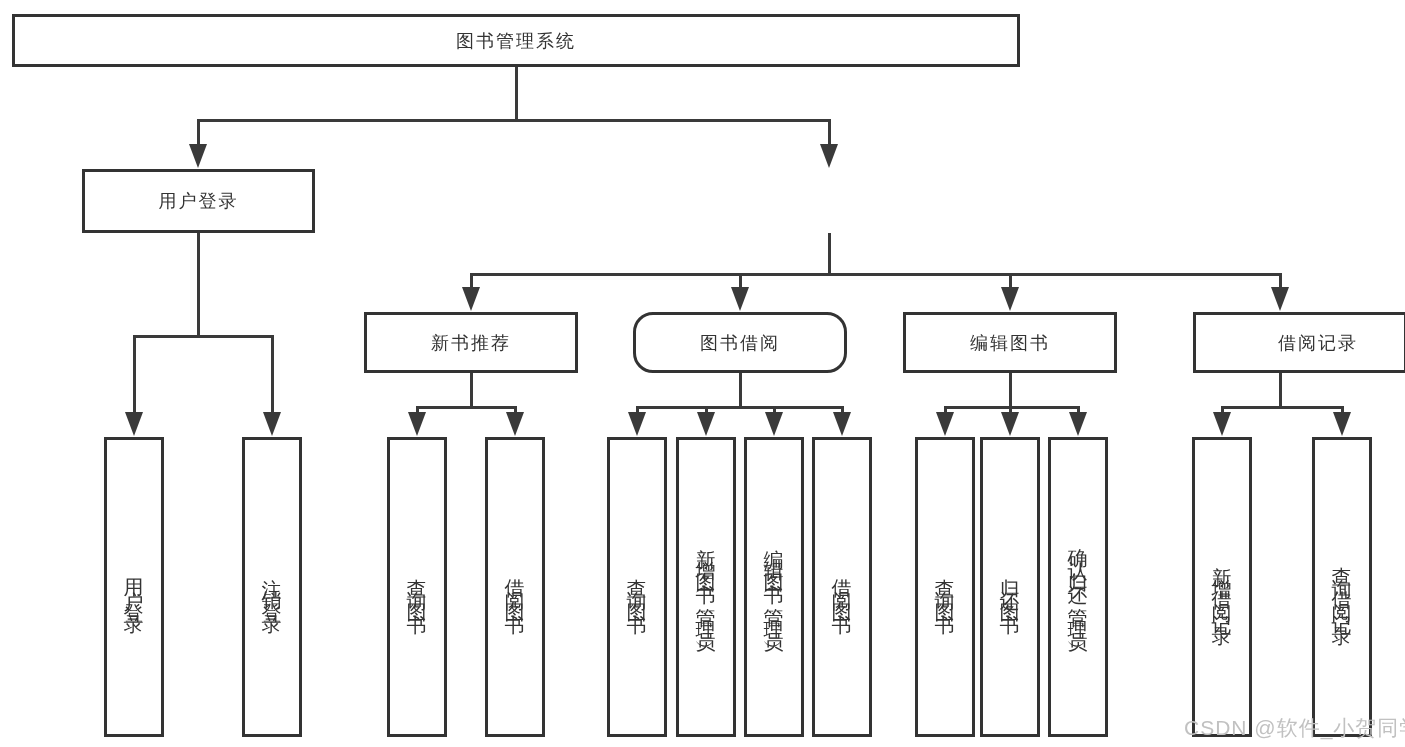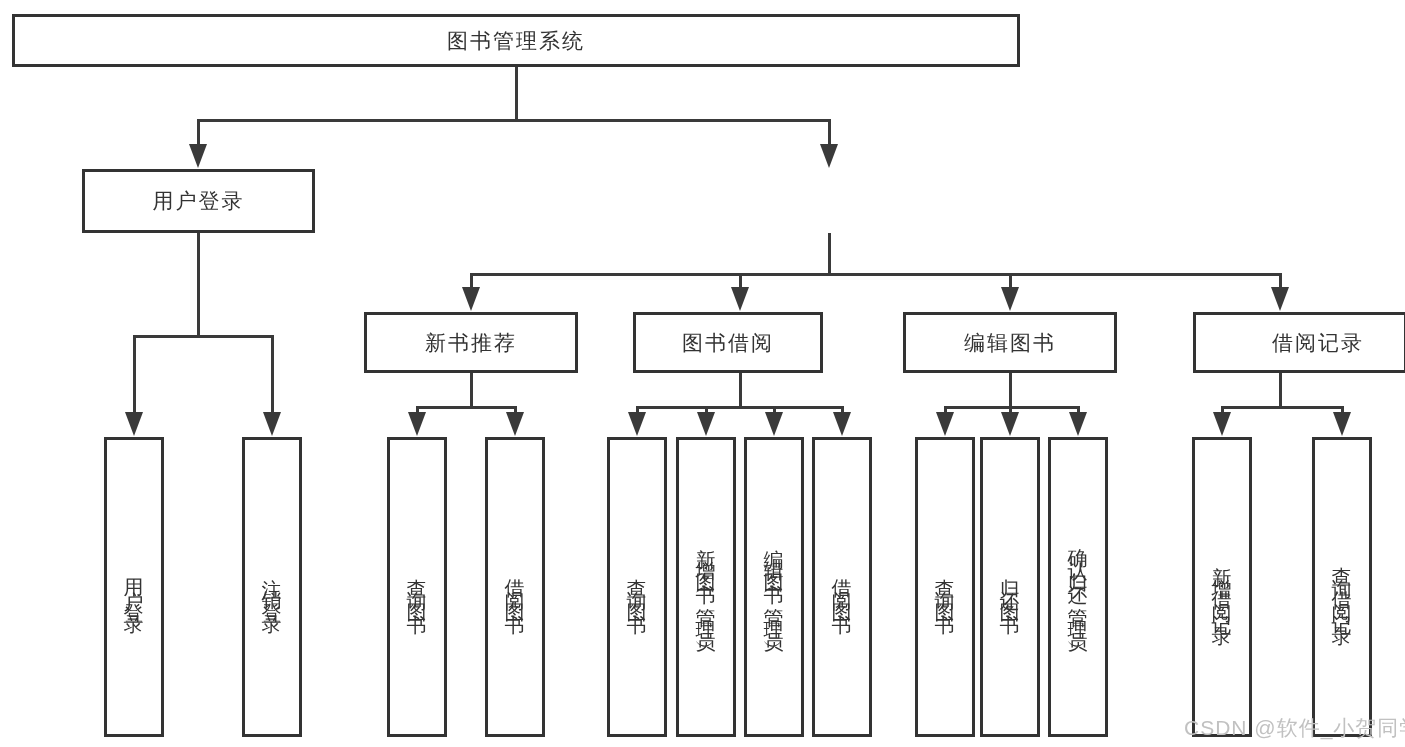"图书管理系统" .box .label { font-size: 21px -> 18px }
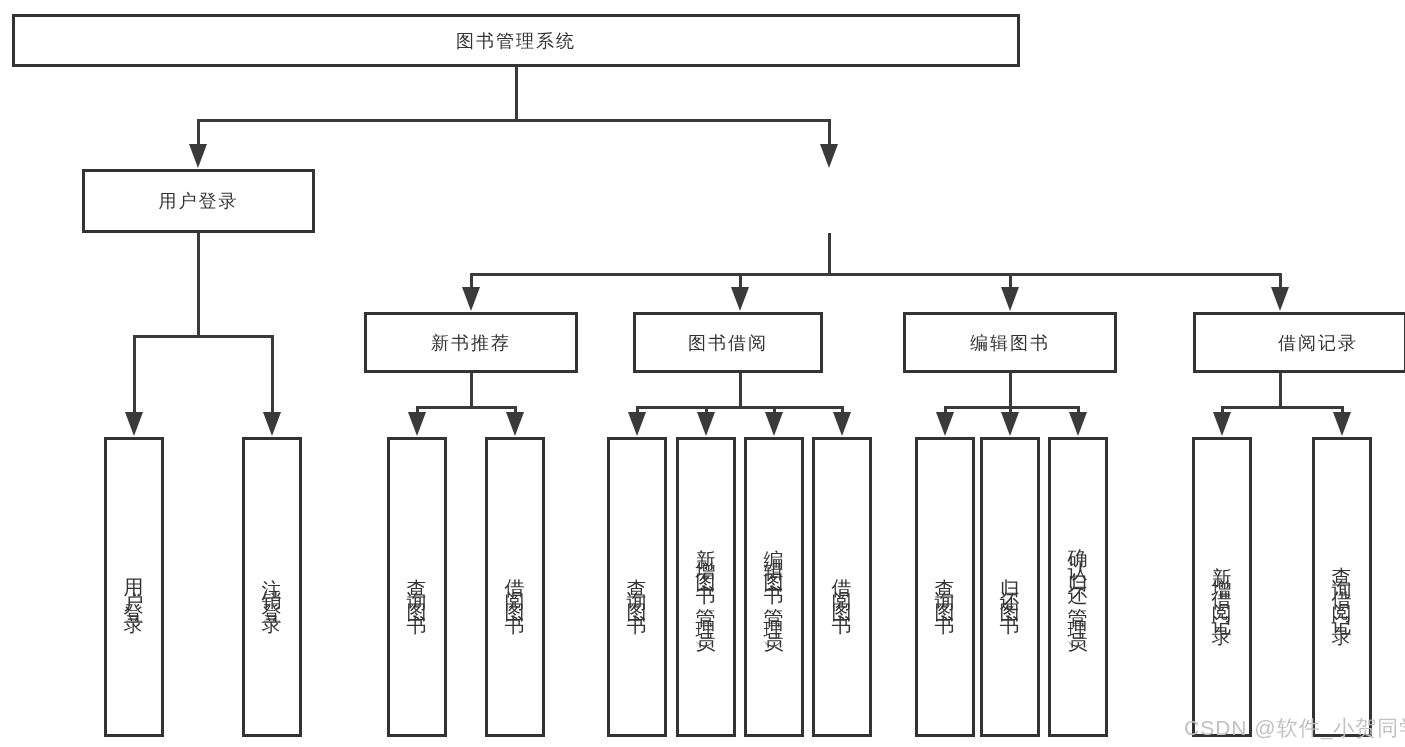"图书借阅" div.box { border-radius: none -> 20px; width: 190px -> 214px }
